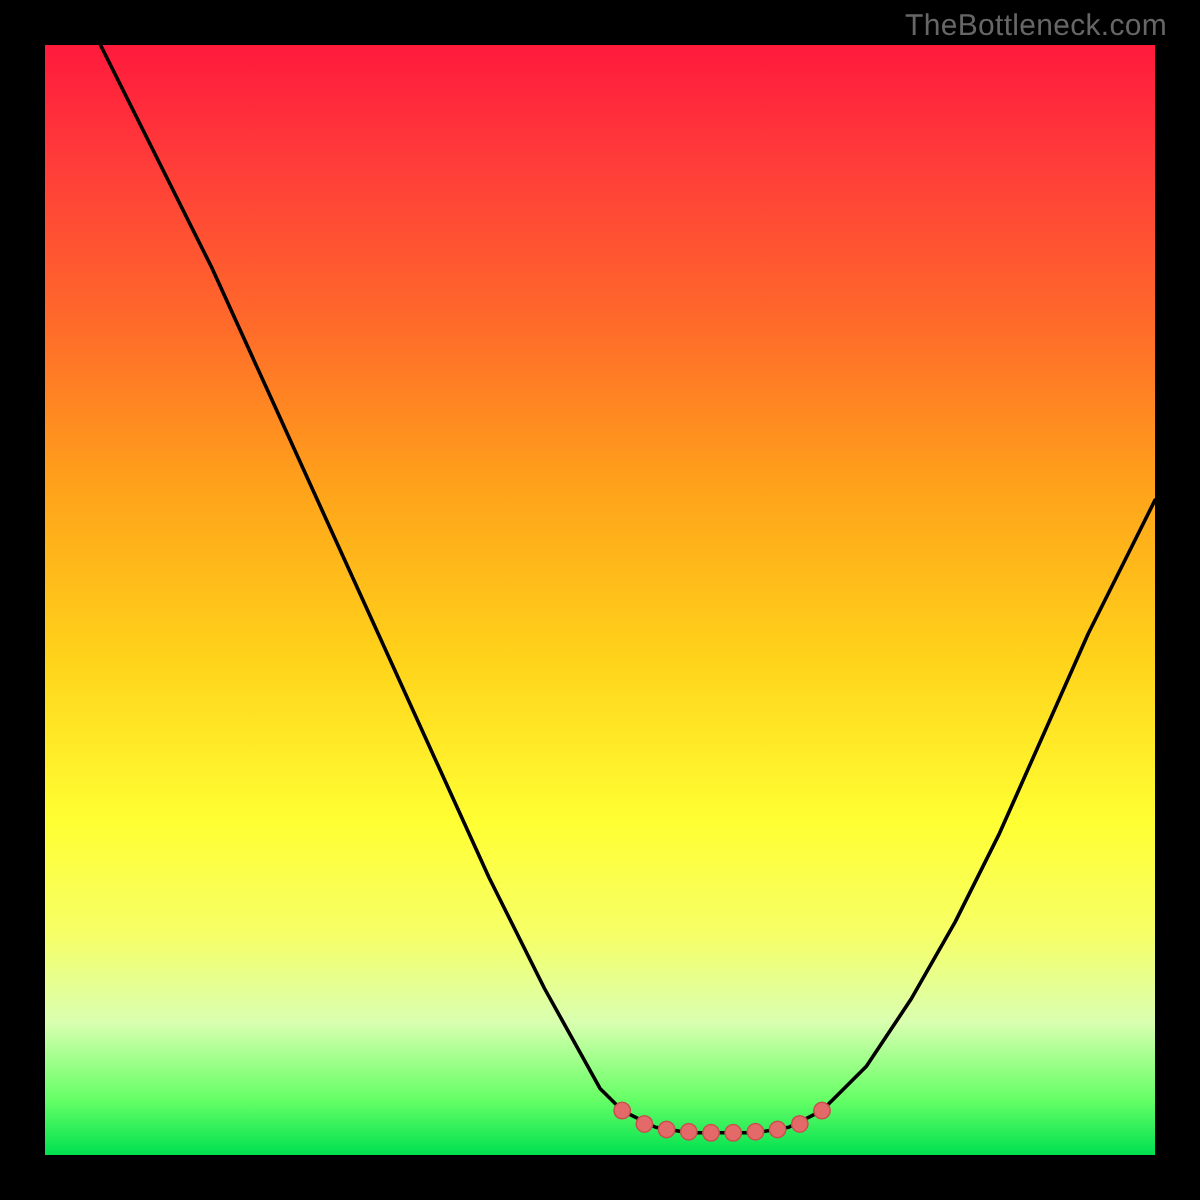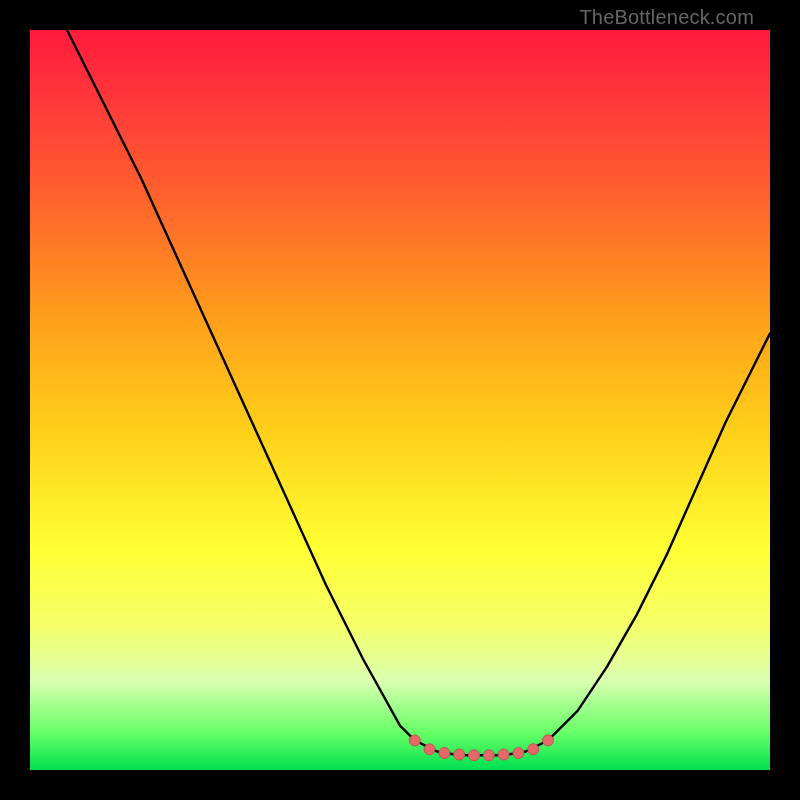"TheBottleneck.com" .attribution { right: 46px -> 22px }
